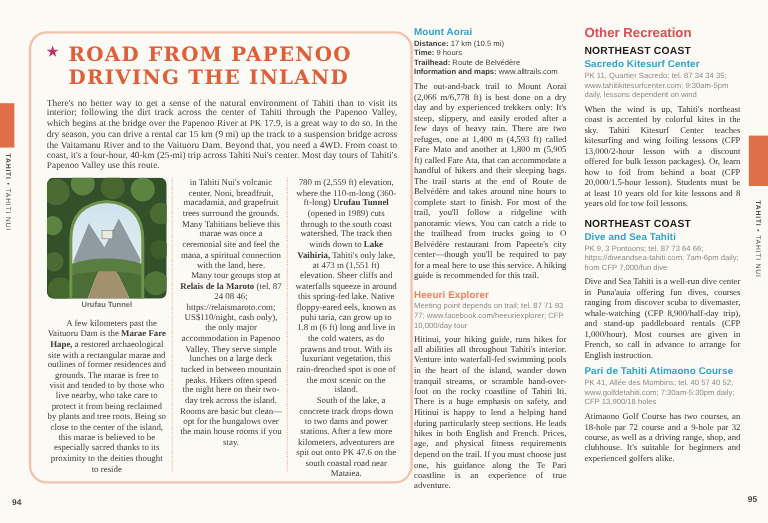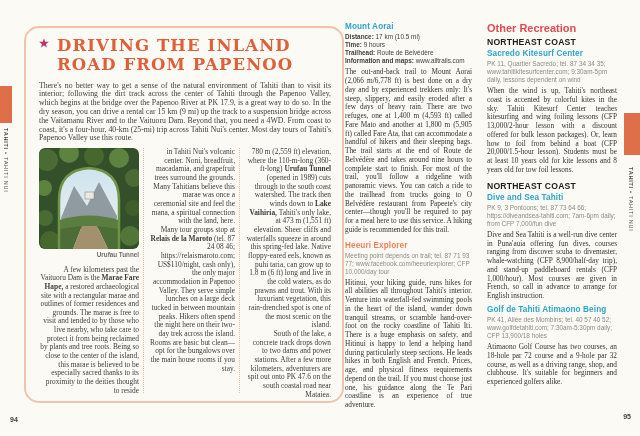"DRIVING THE INLAND" span.tl { order: before "ROAD FROM PAPENOO" -> after "ROAD FROM PAPENOO" }
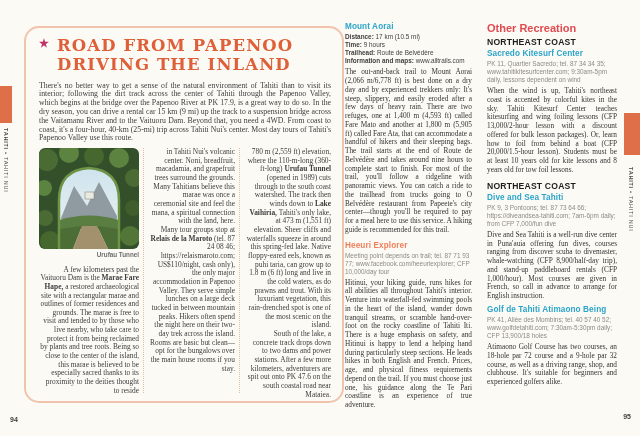"in Tahiti Nui's volcanic center." .col { text-align: right -> center }
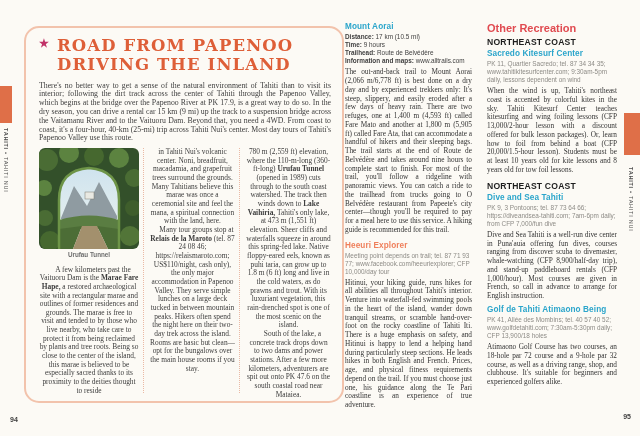"Golf de Tahiti Atimaono Being" h3.h-blue { text: Golf de Tahiti Atimaono Being -> Pari de Tahiti Atimaono Course }
